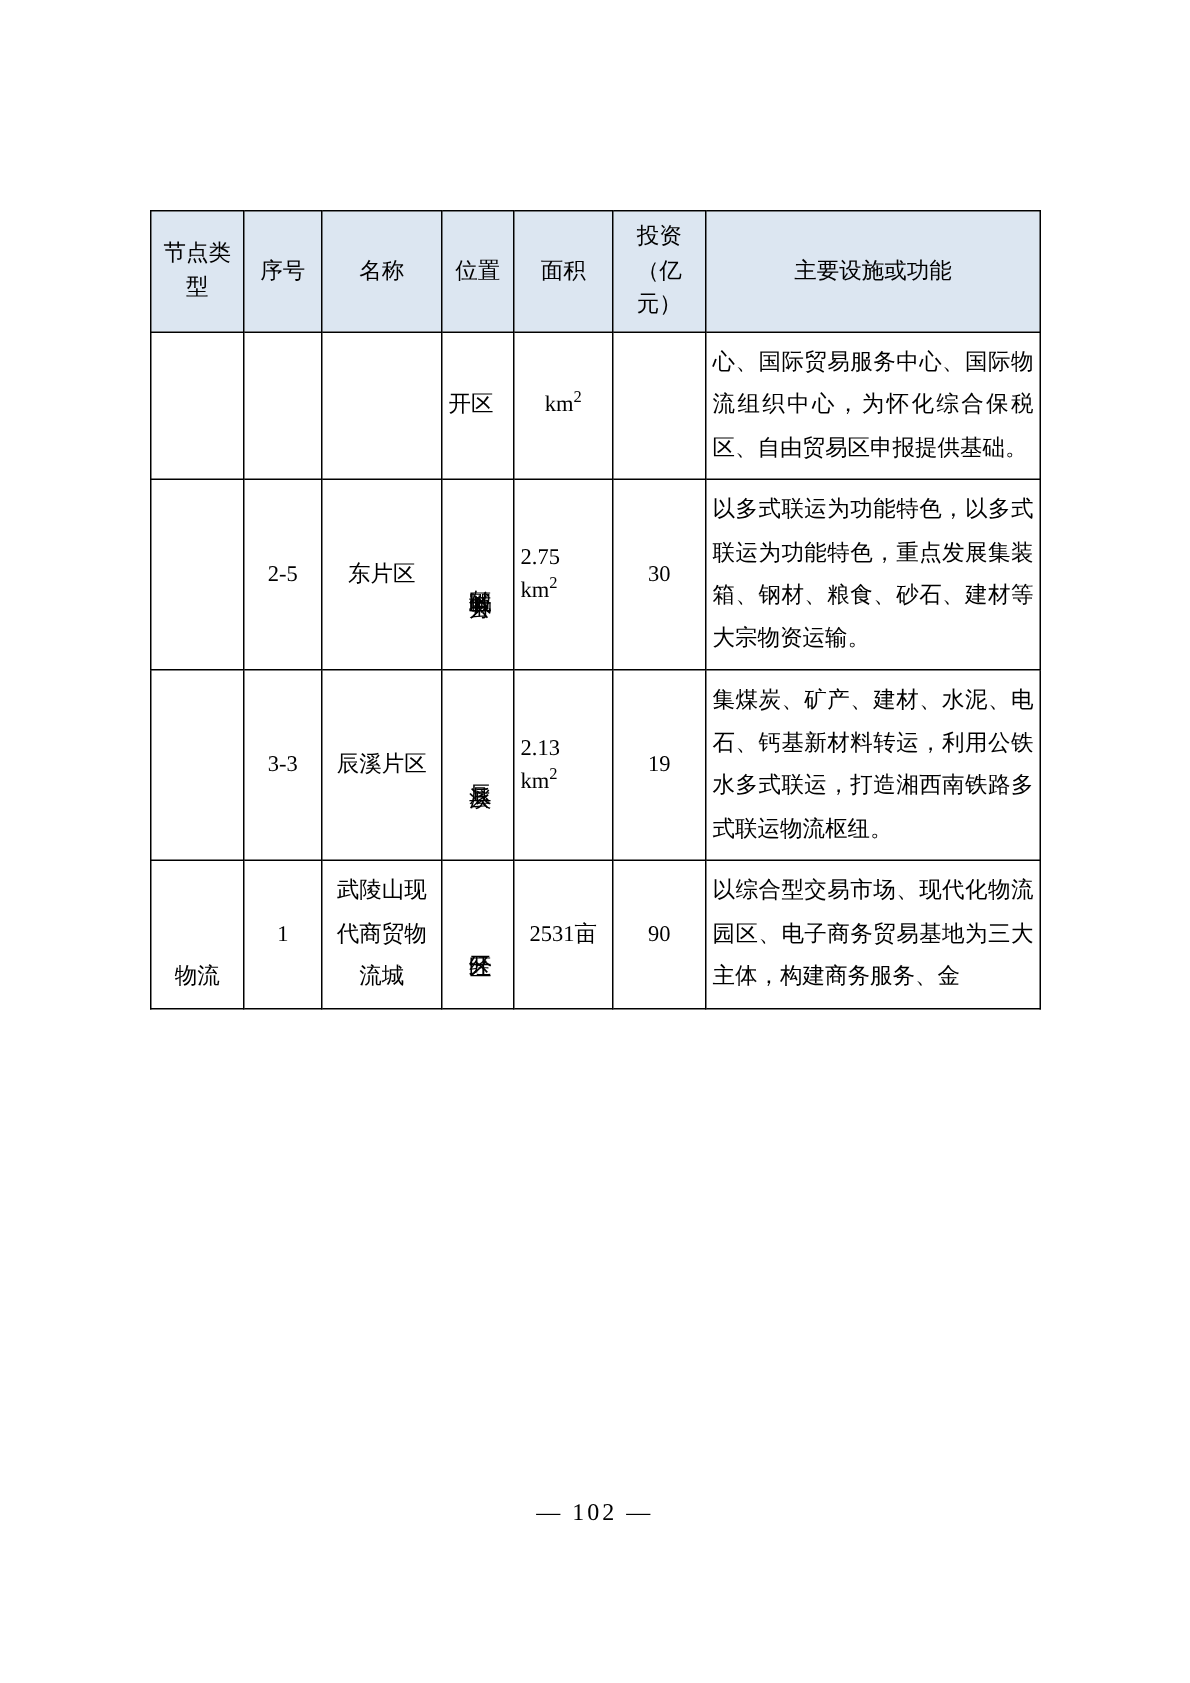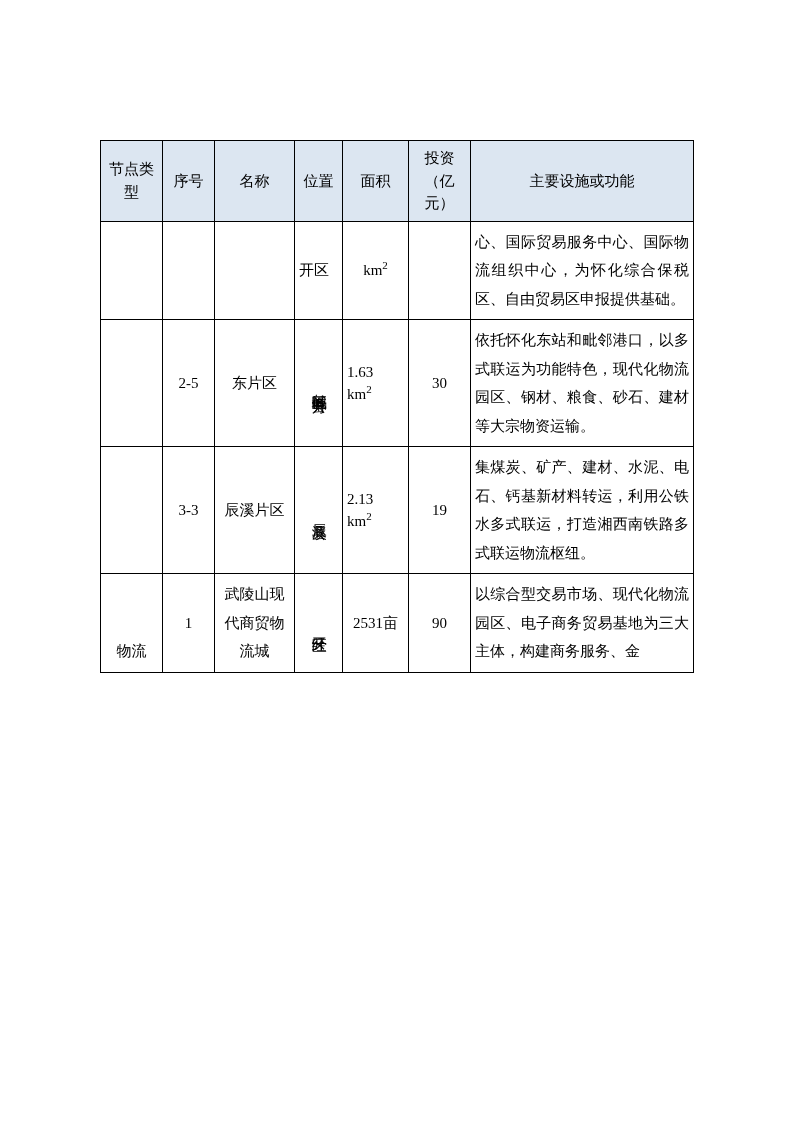"依托怀化东站和毗邻港口，以多式联运为功能特色，现代化物流园区、钢材、粮食、砂石、" td.c-justify { text: 依托怀化东站和毗邻港口，以多式联运为功能特色，现代化物流园区 -> 以多式联运为功能特色，以多式联运为功能特色，重点发展集装箱 }
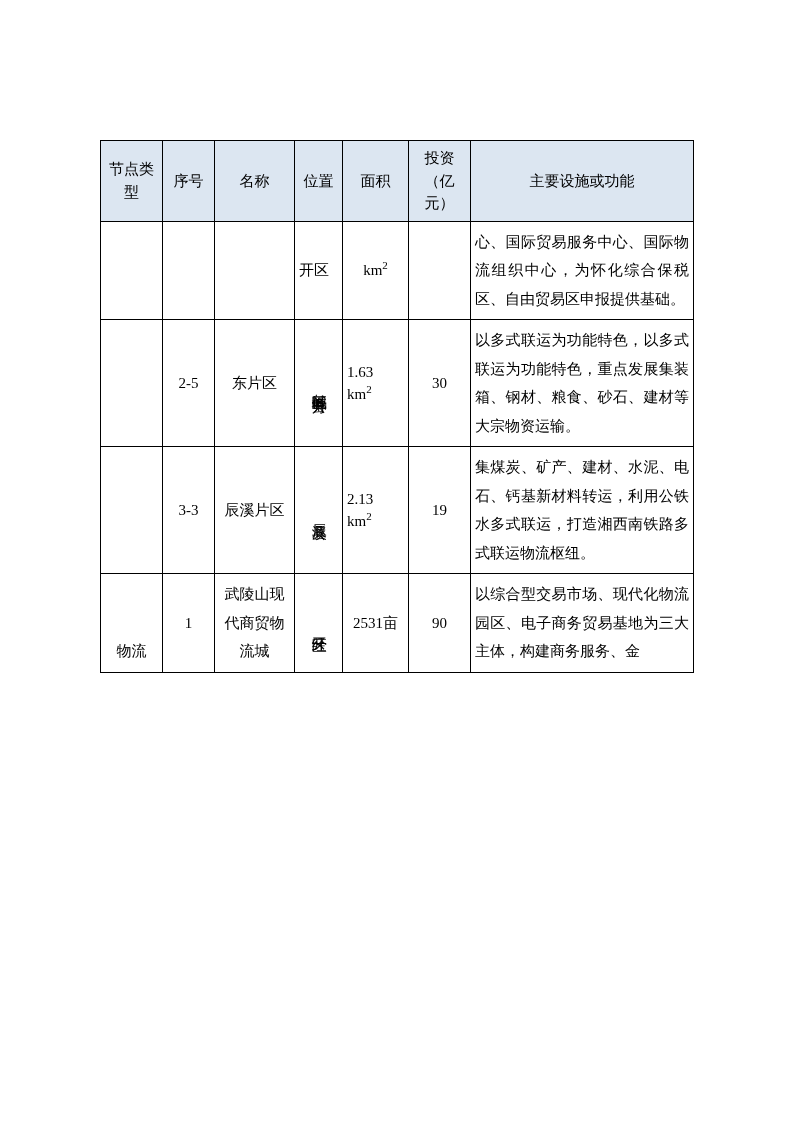"1.63" span.stack-text { text: 1.63 -> 2.75 }
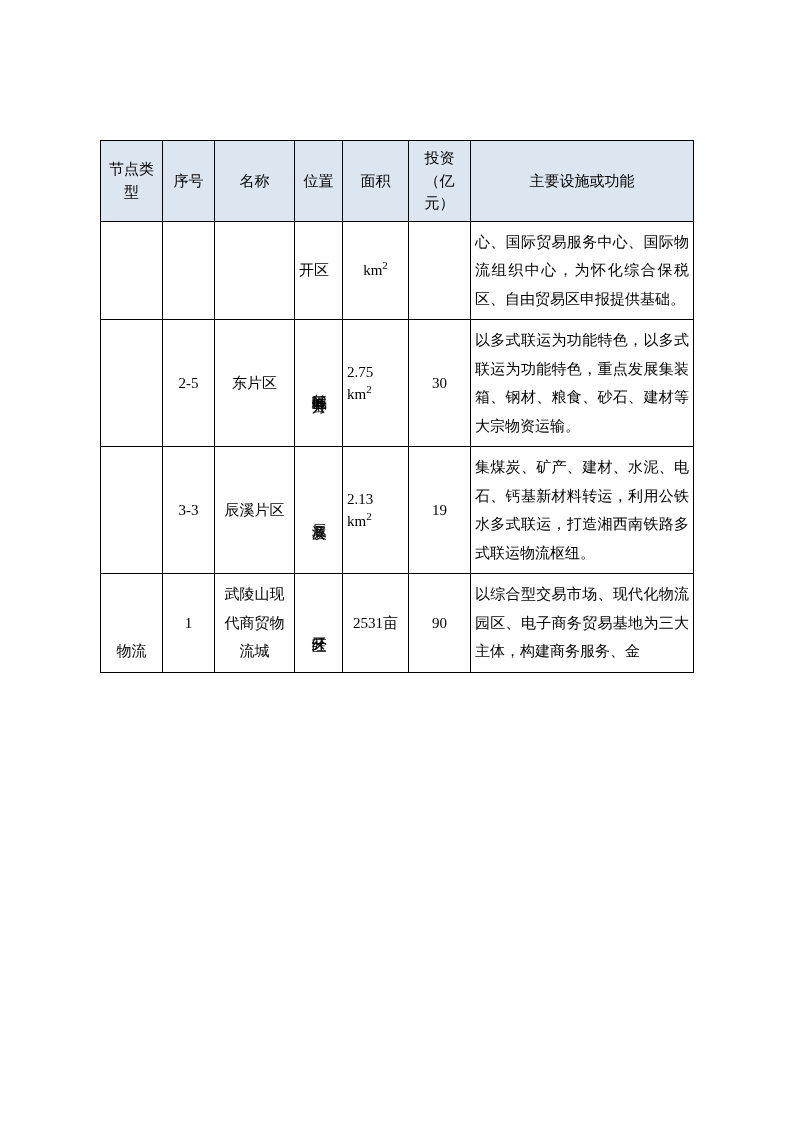"— 102 —" div.footer { html: none -> <div> <span>— 102 —</span> </div> }
